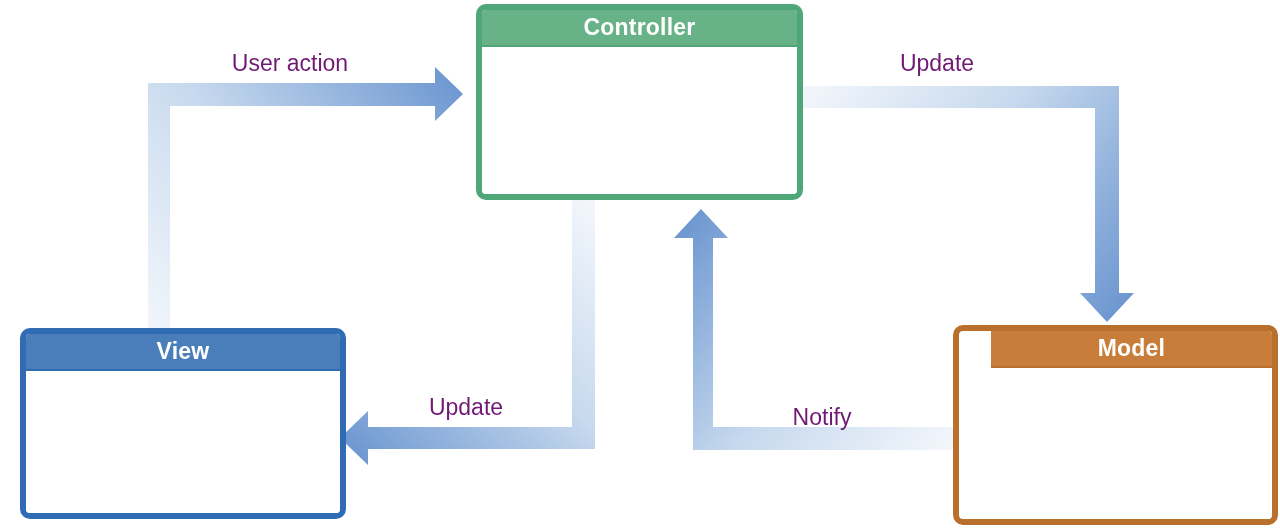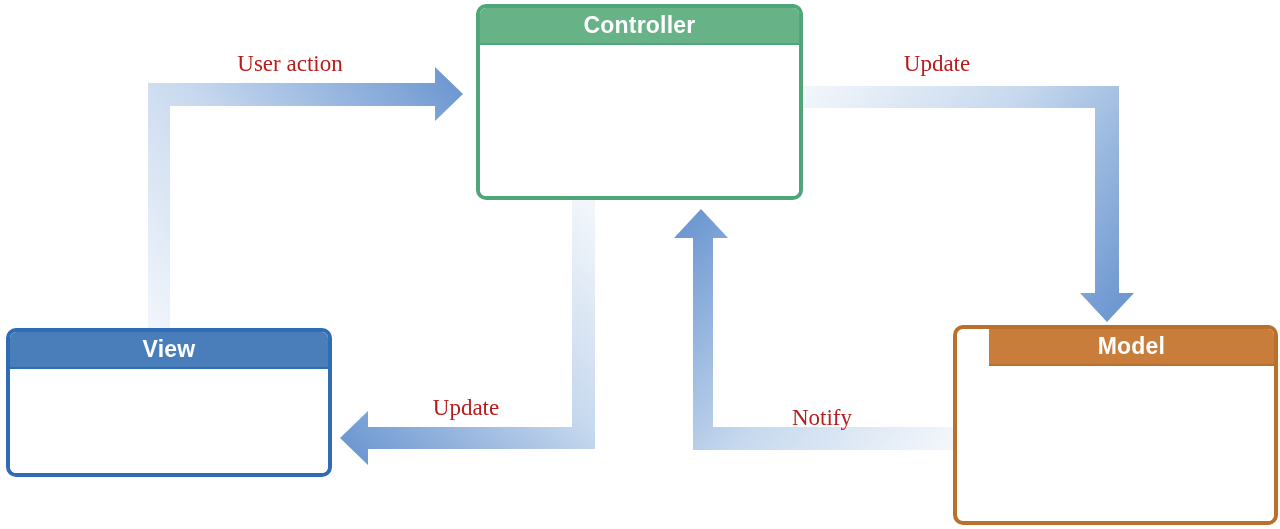"Controller" .node { border: 4px solid #0f766e -> 6px solid #0f766e }
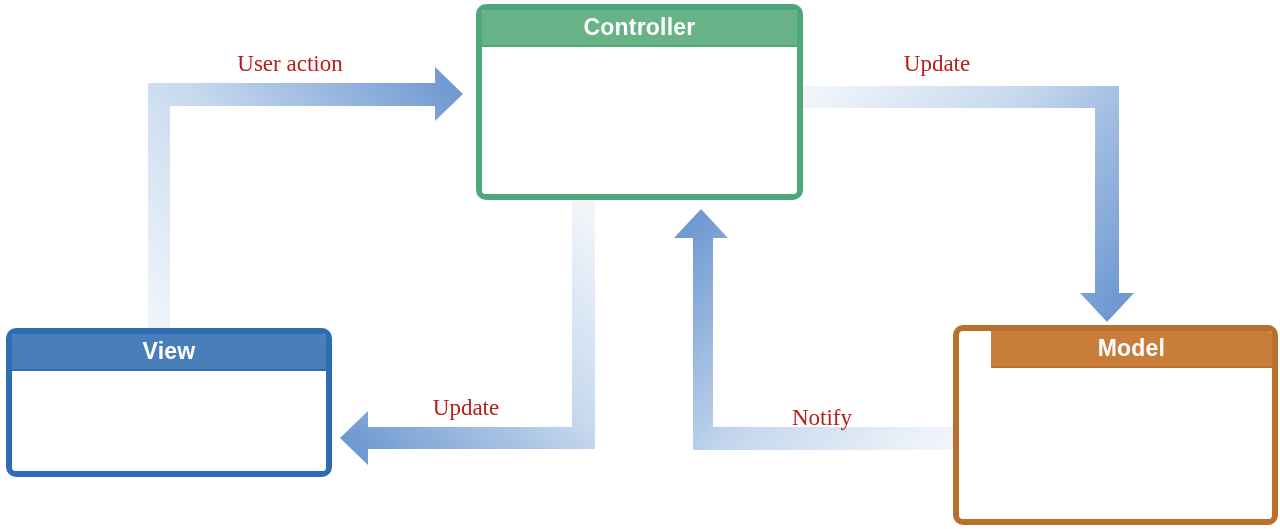"User action" .edge-label { color: #b91c1c -> #701a75; font-family: Liberation Serif, serif -> none }
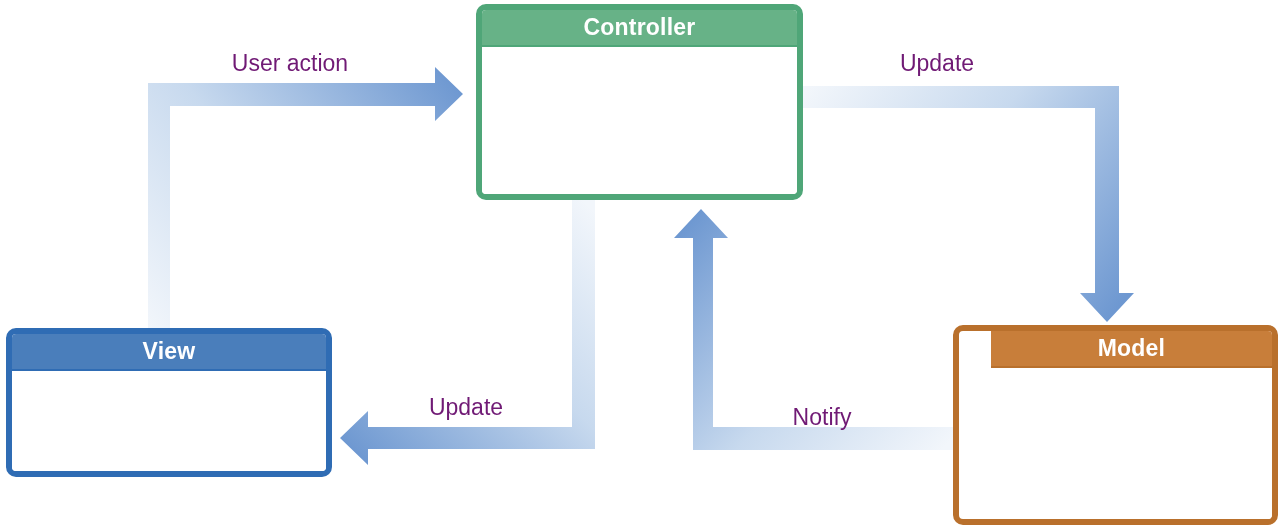"View" #node-view { height: 149px -> 191px; left: 6px -> 20px }
